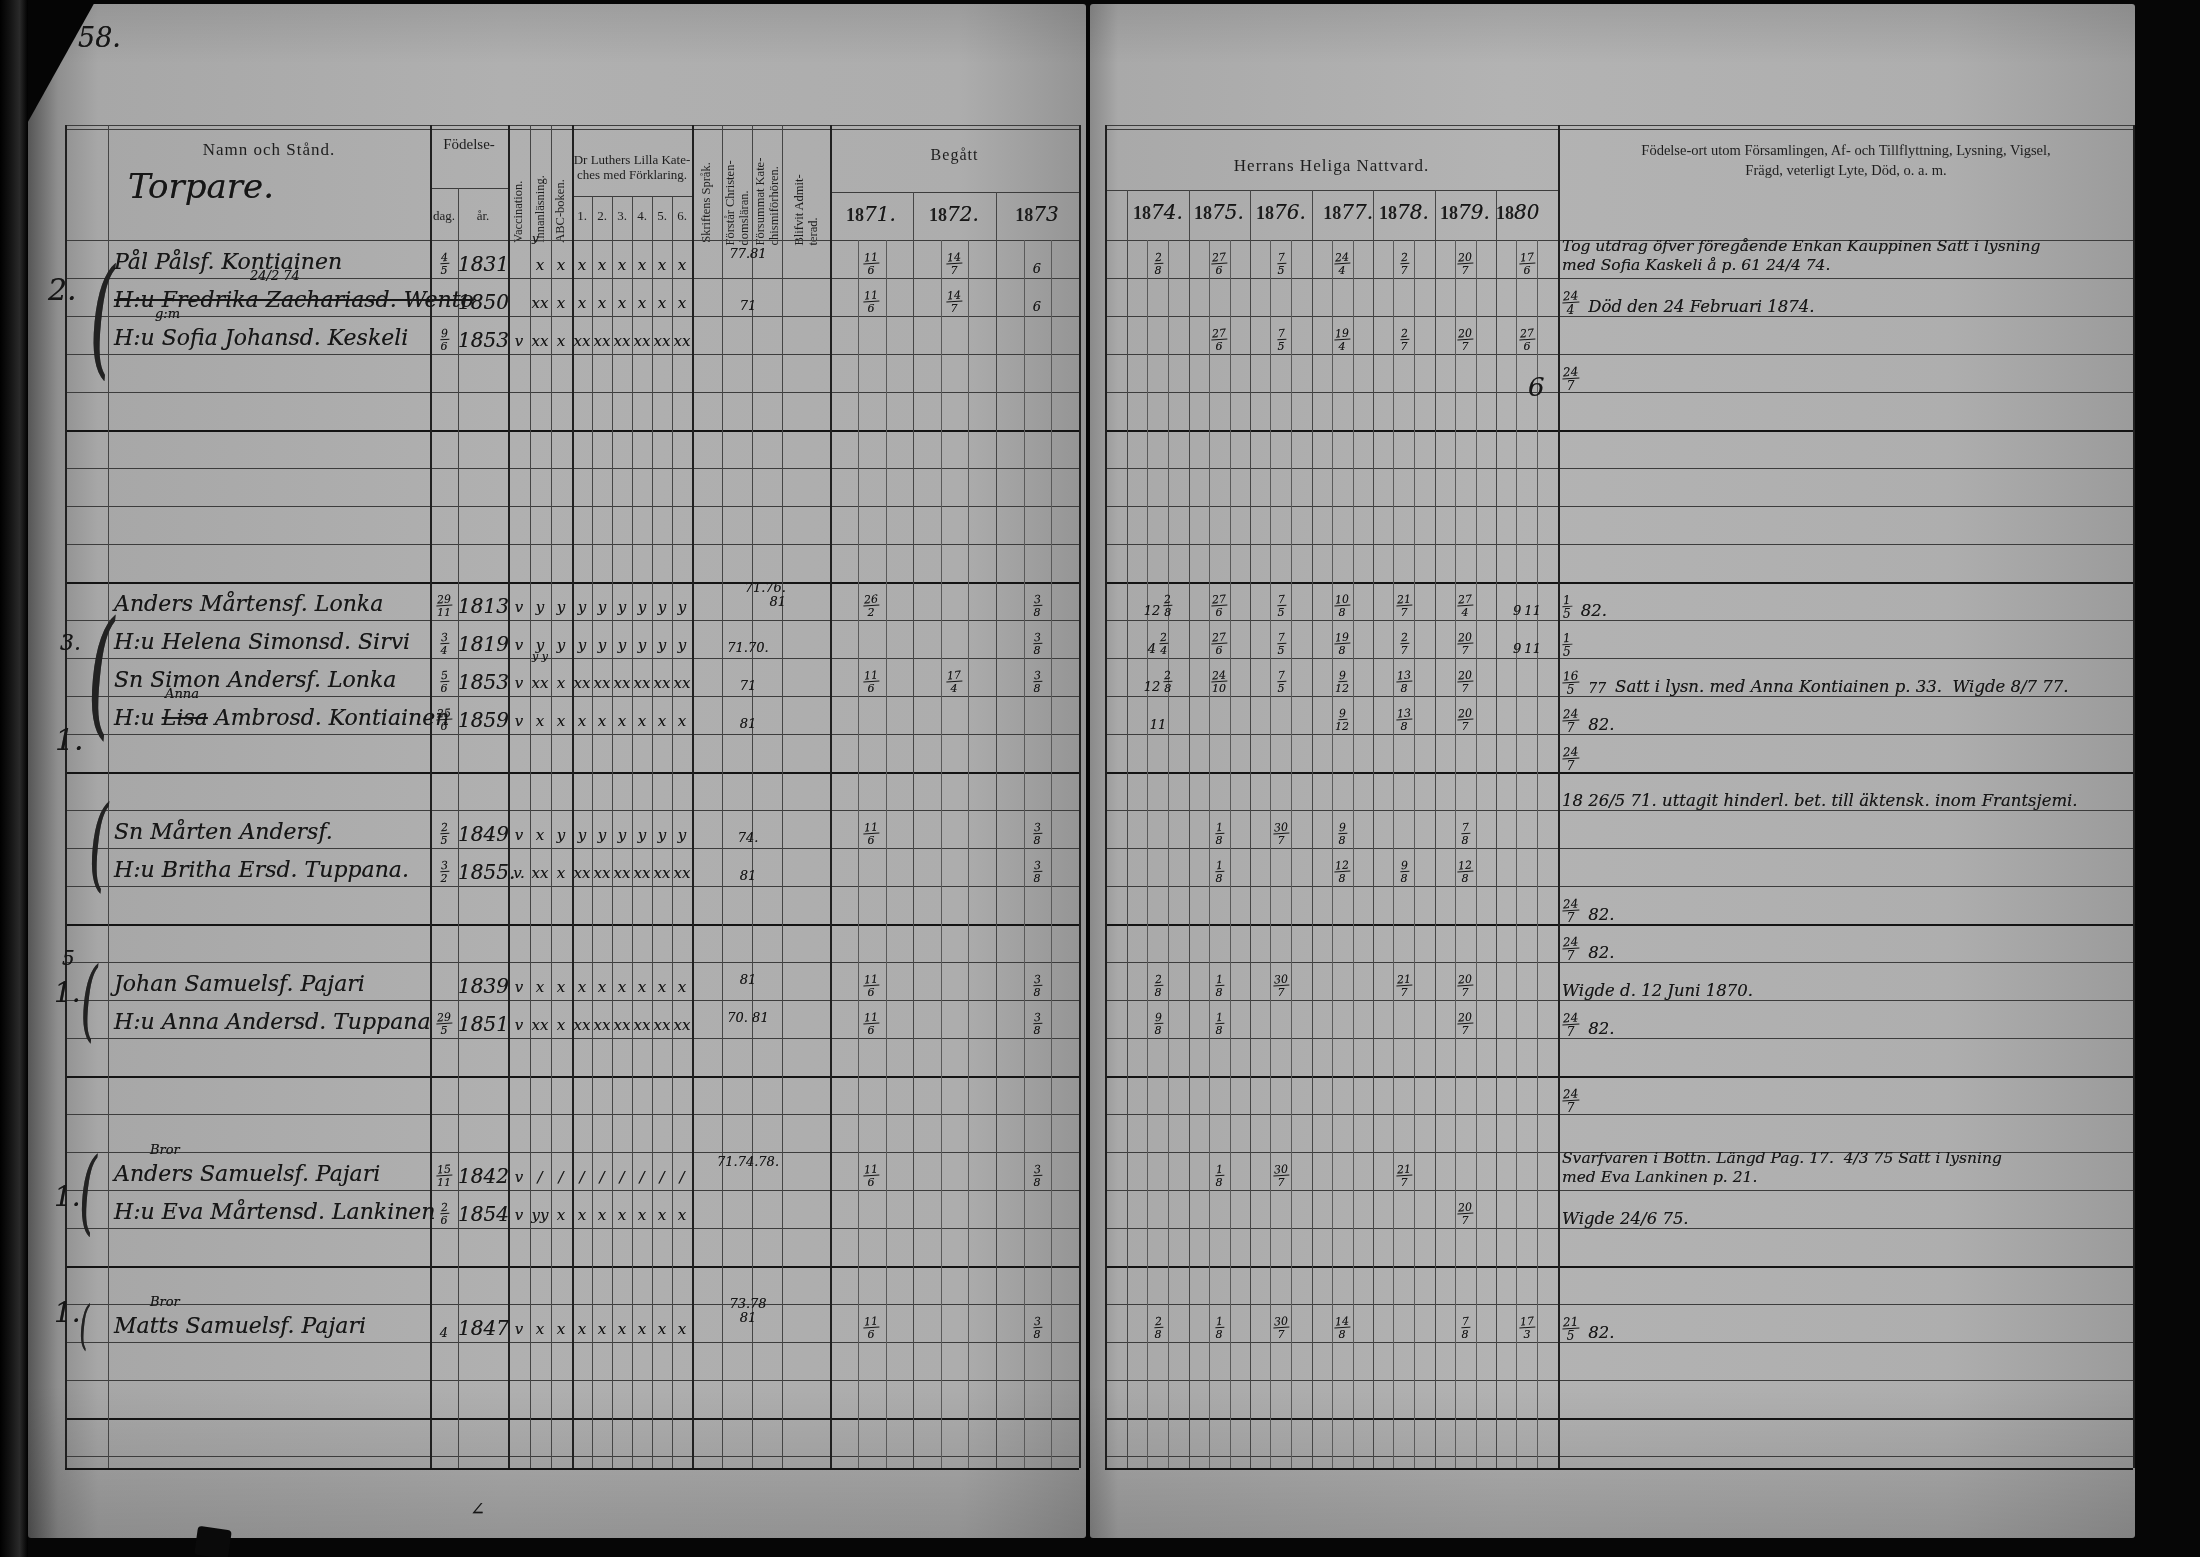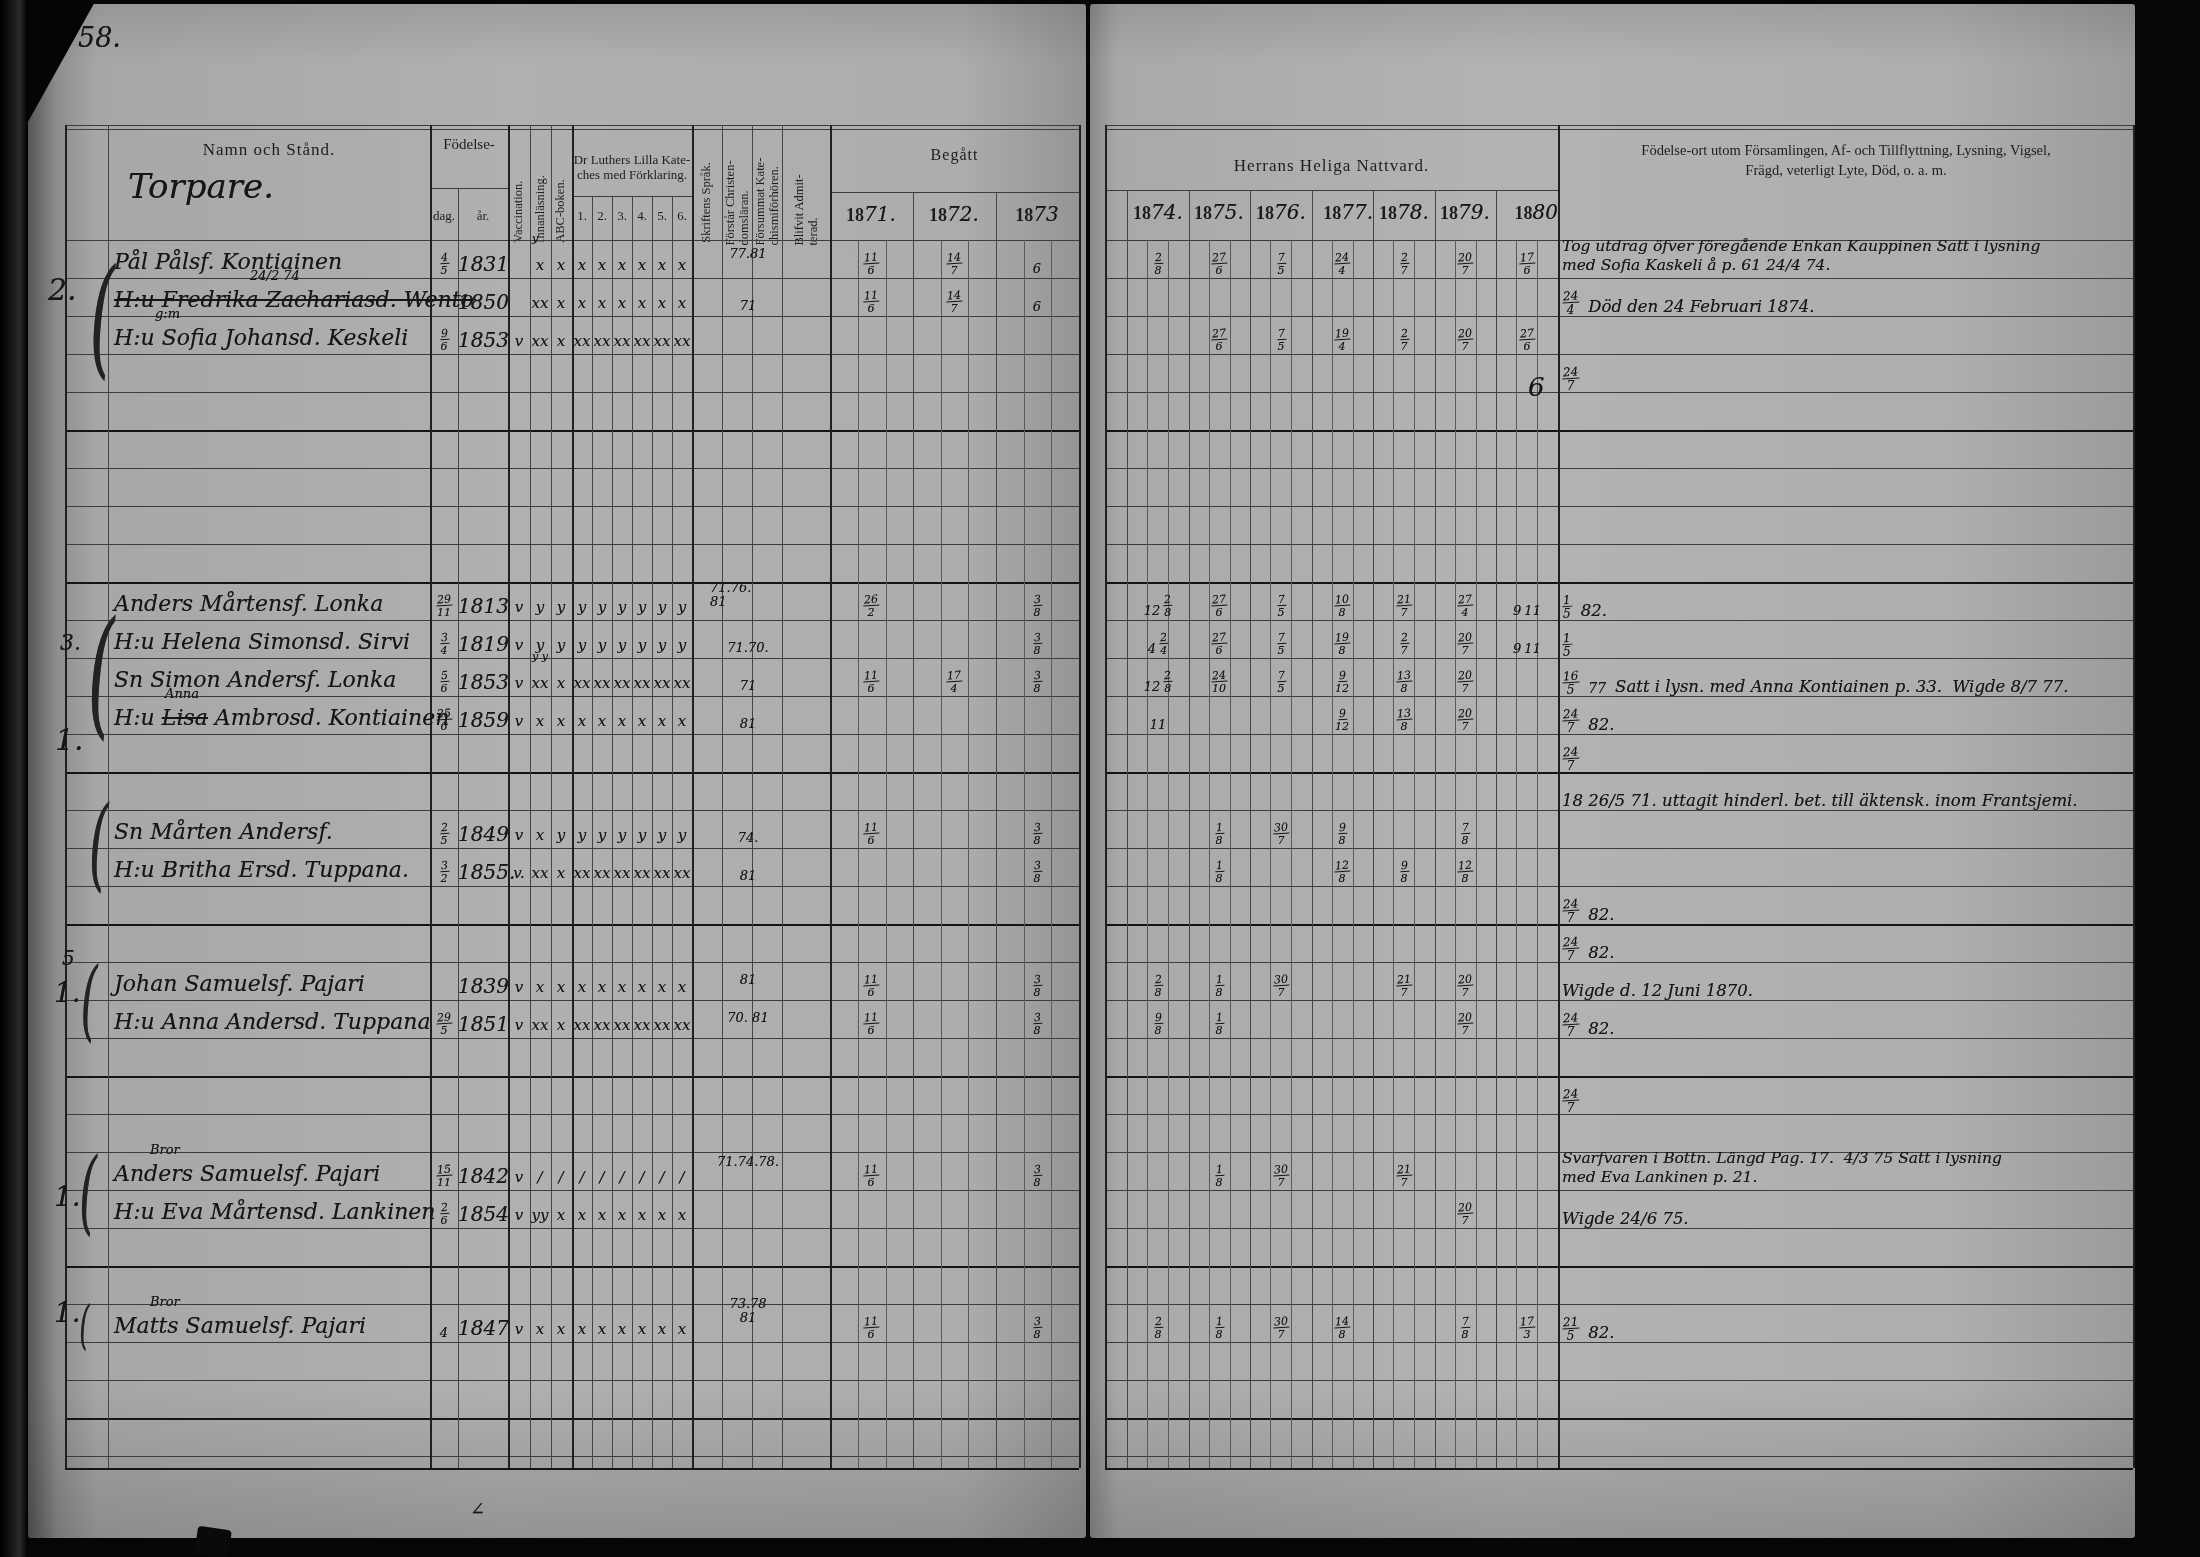"1880" div.abs { text-align: right -> left }
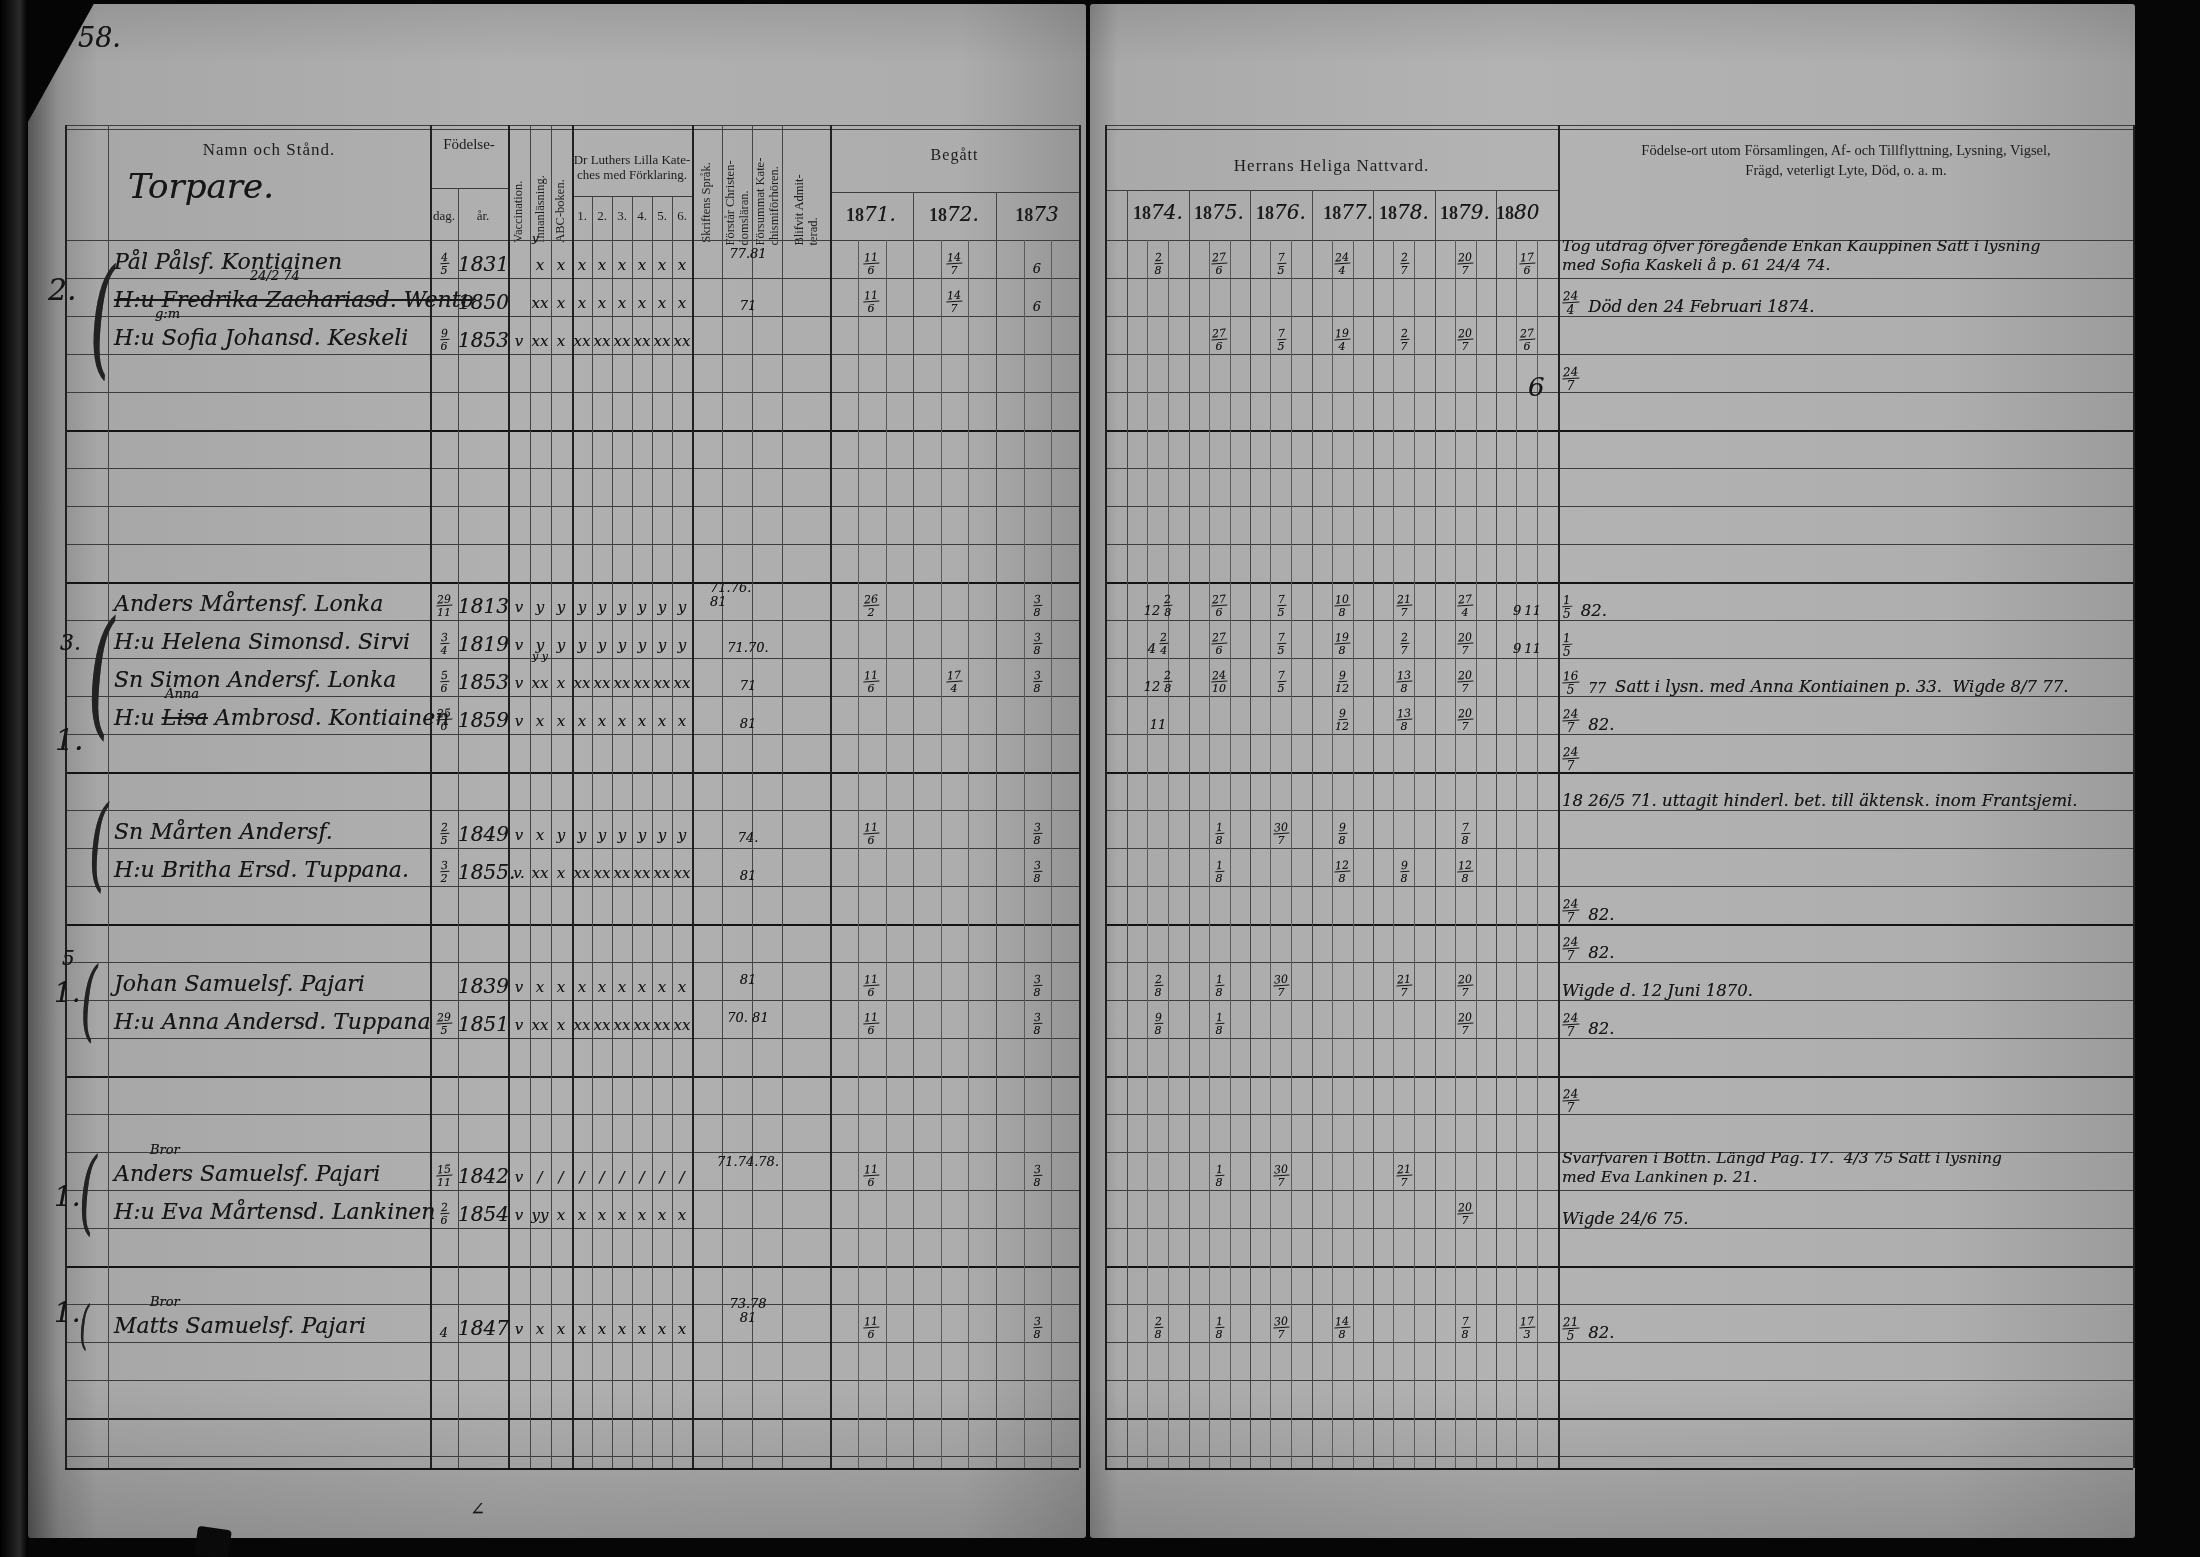"71.76." div.abs { text-align: left -> right }
